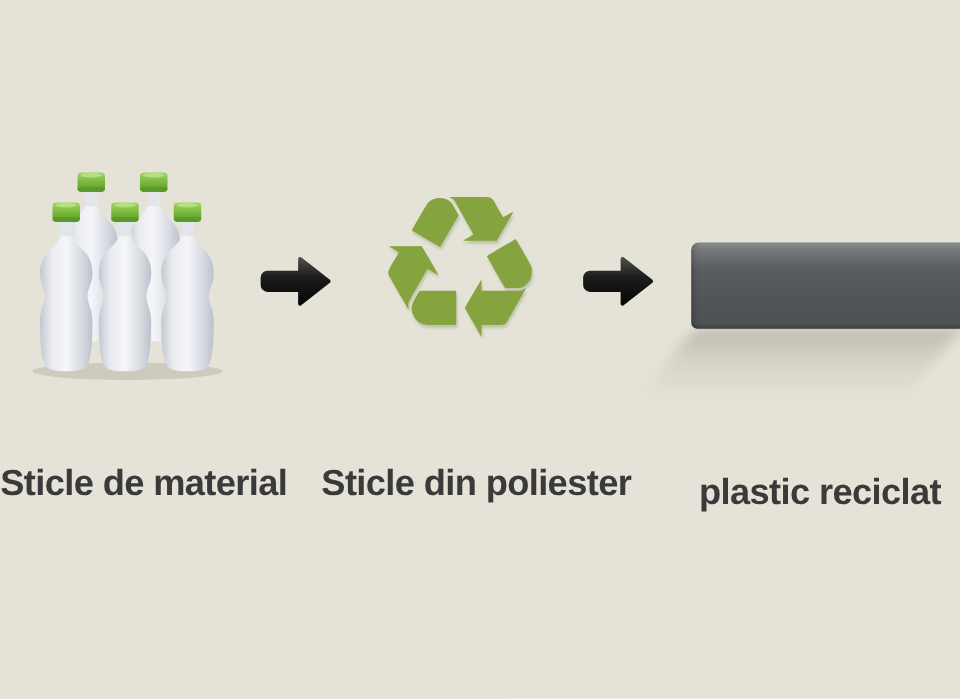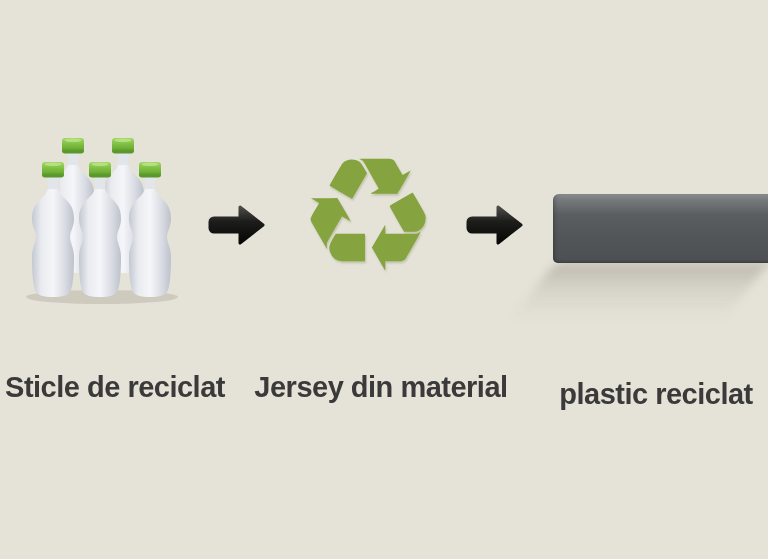"Sticle de reciclat" div.label { text: reciclat -> material }
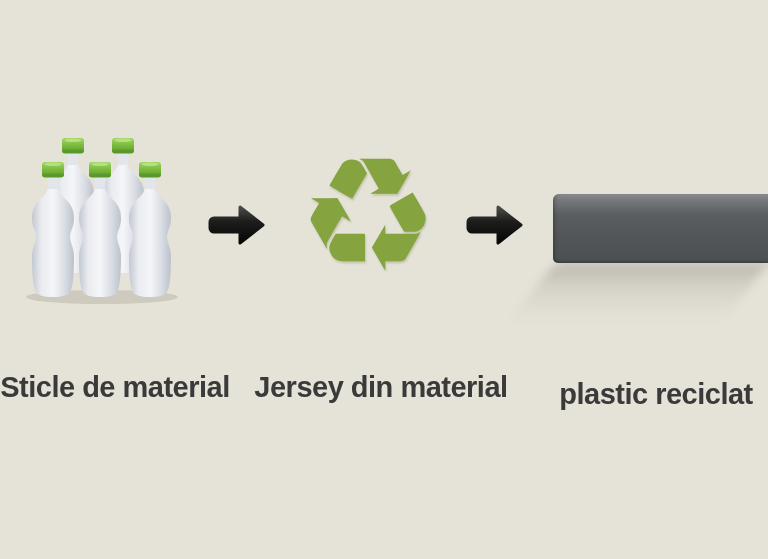"Jersey din material" div.label { text: Jersey din material -> Sticle din poliester }
